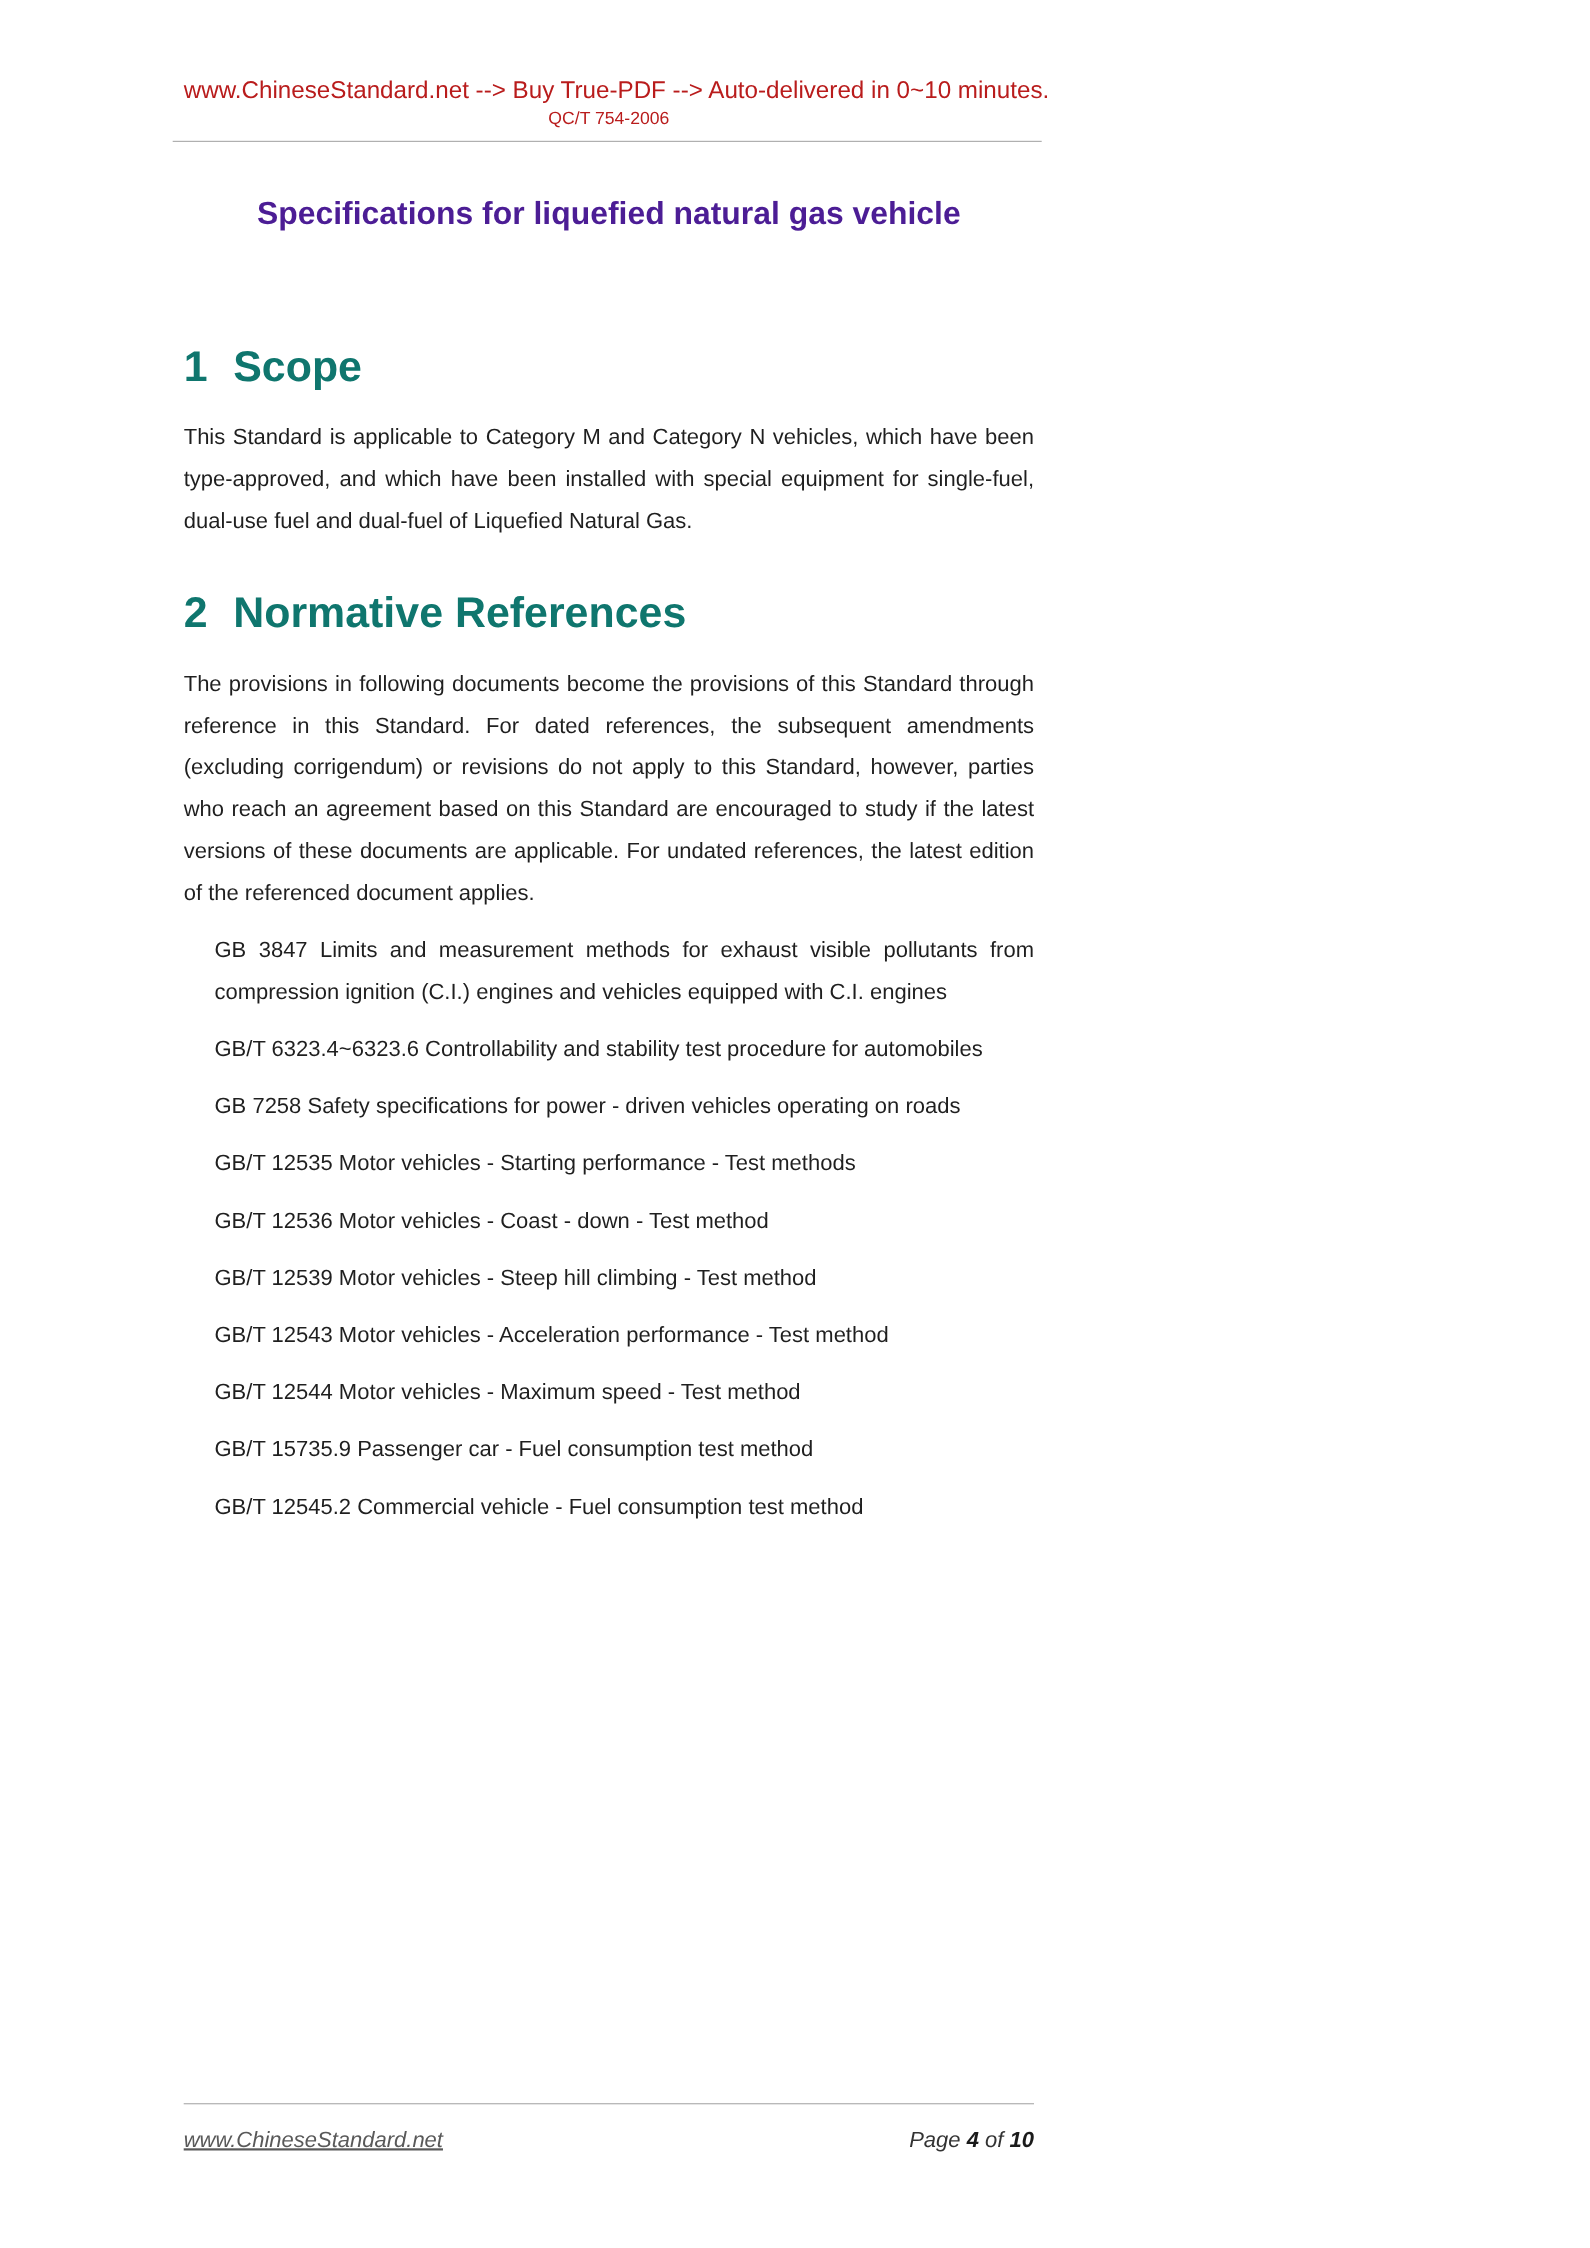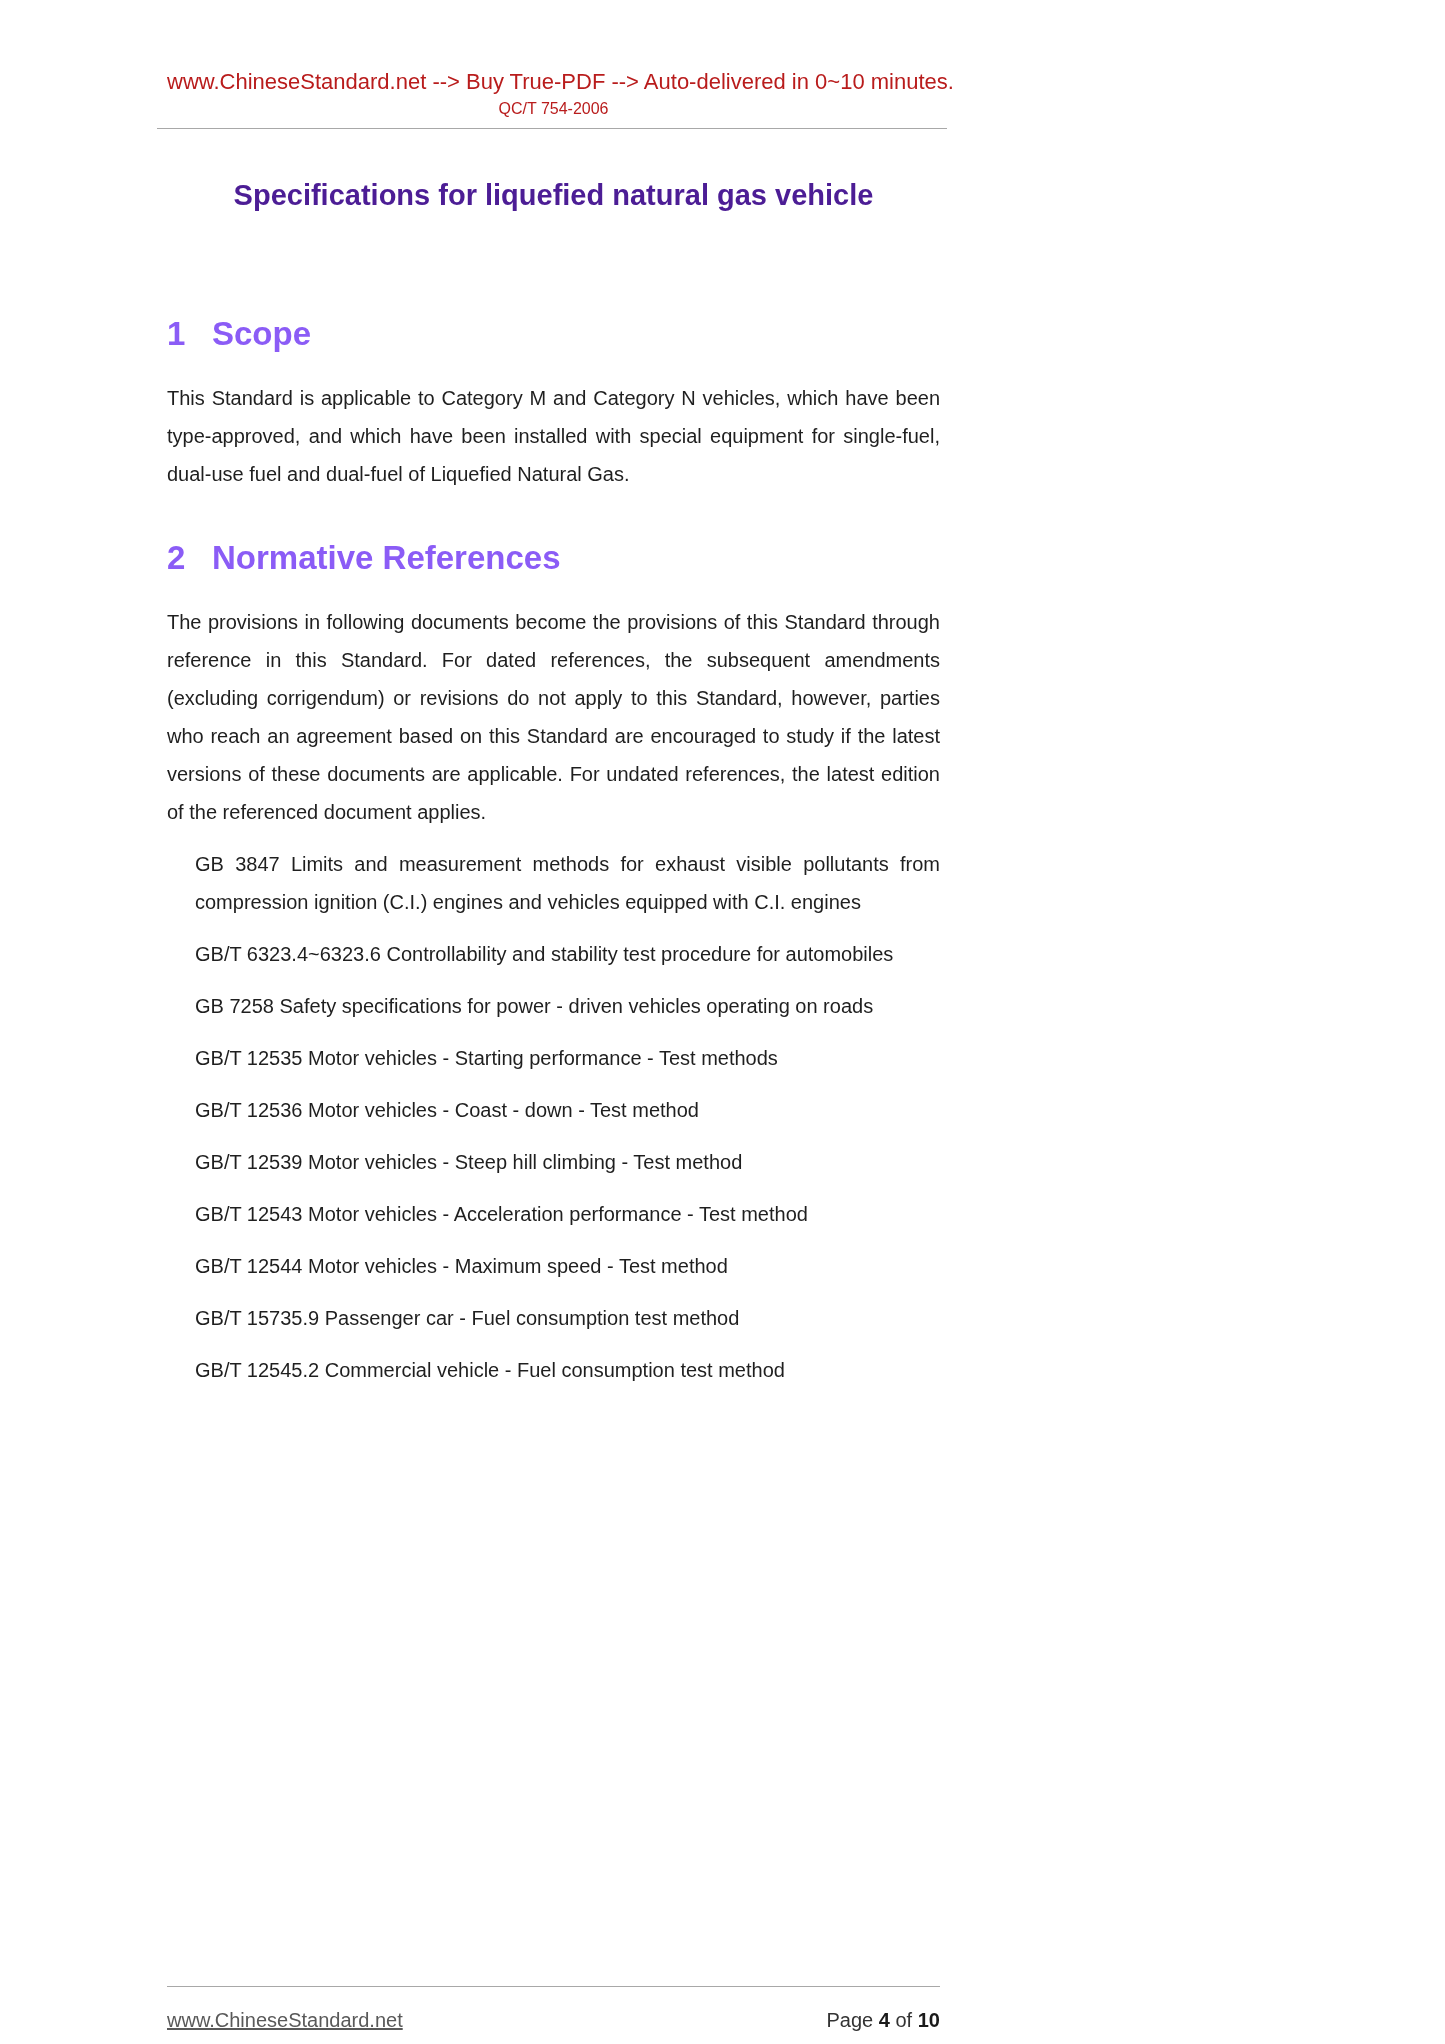"1 Scope" .section-heading { color: #8b5cf6 -> #0f766e; font-size: 33px -> 39px }
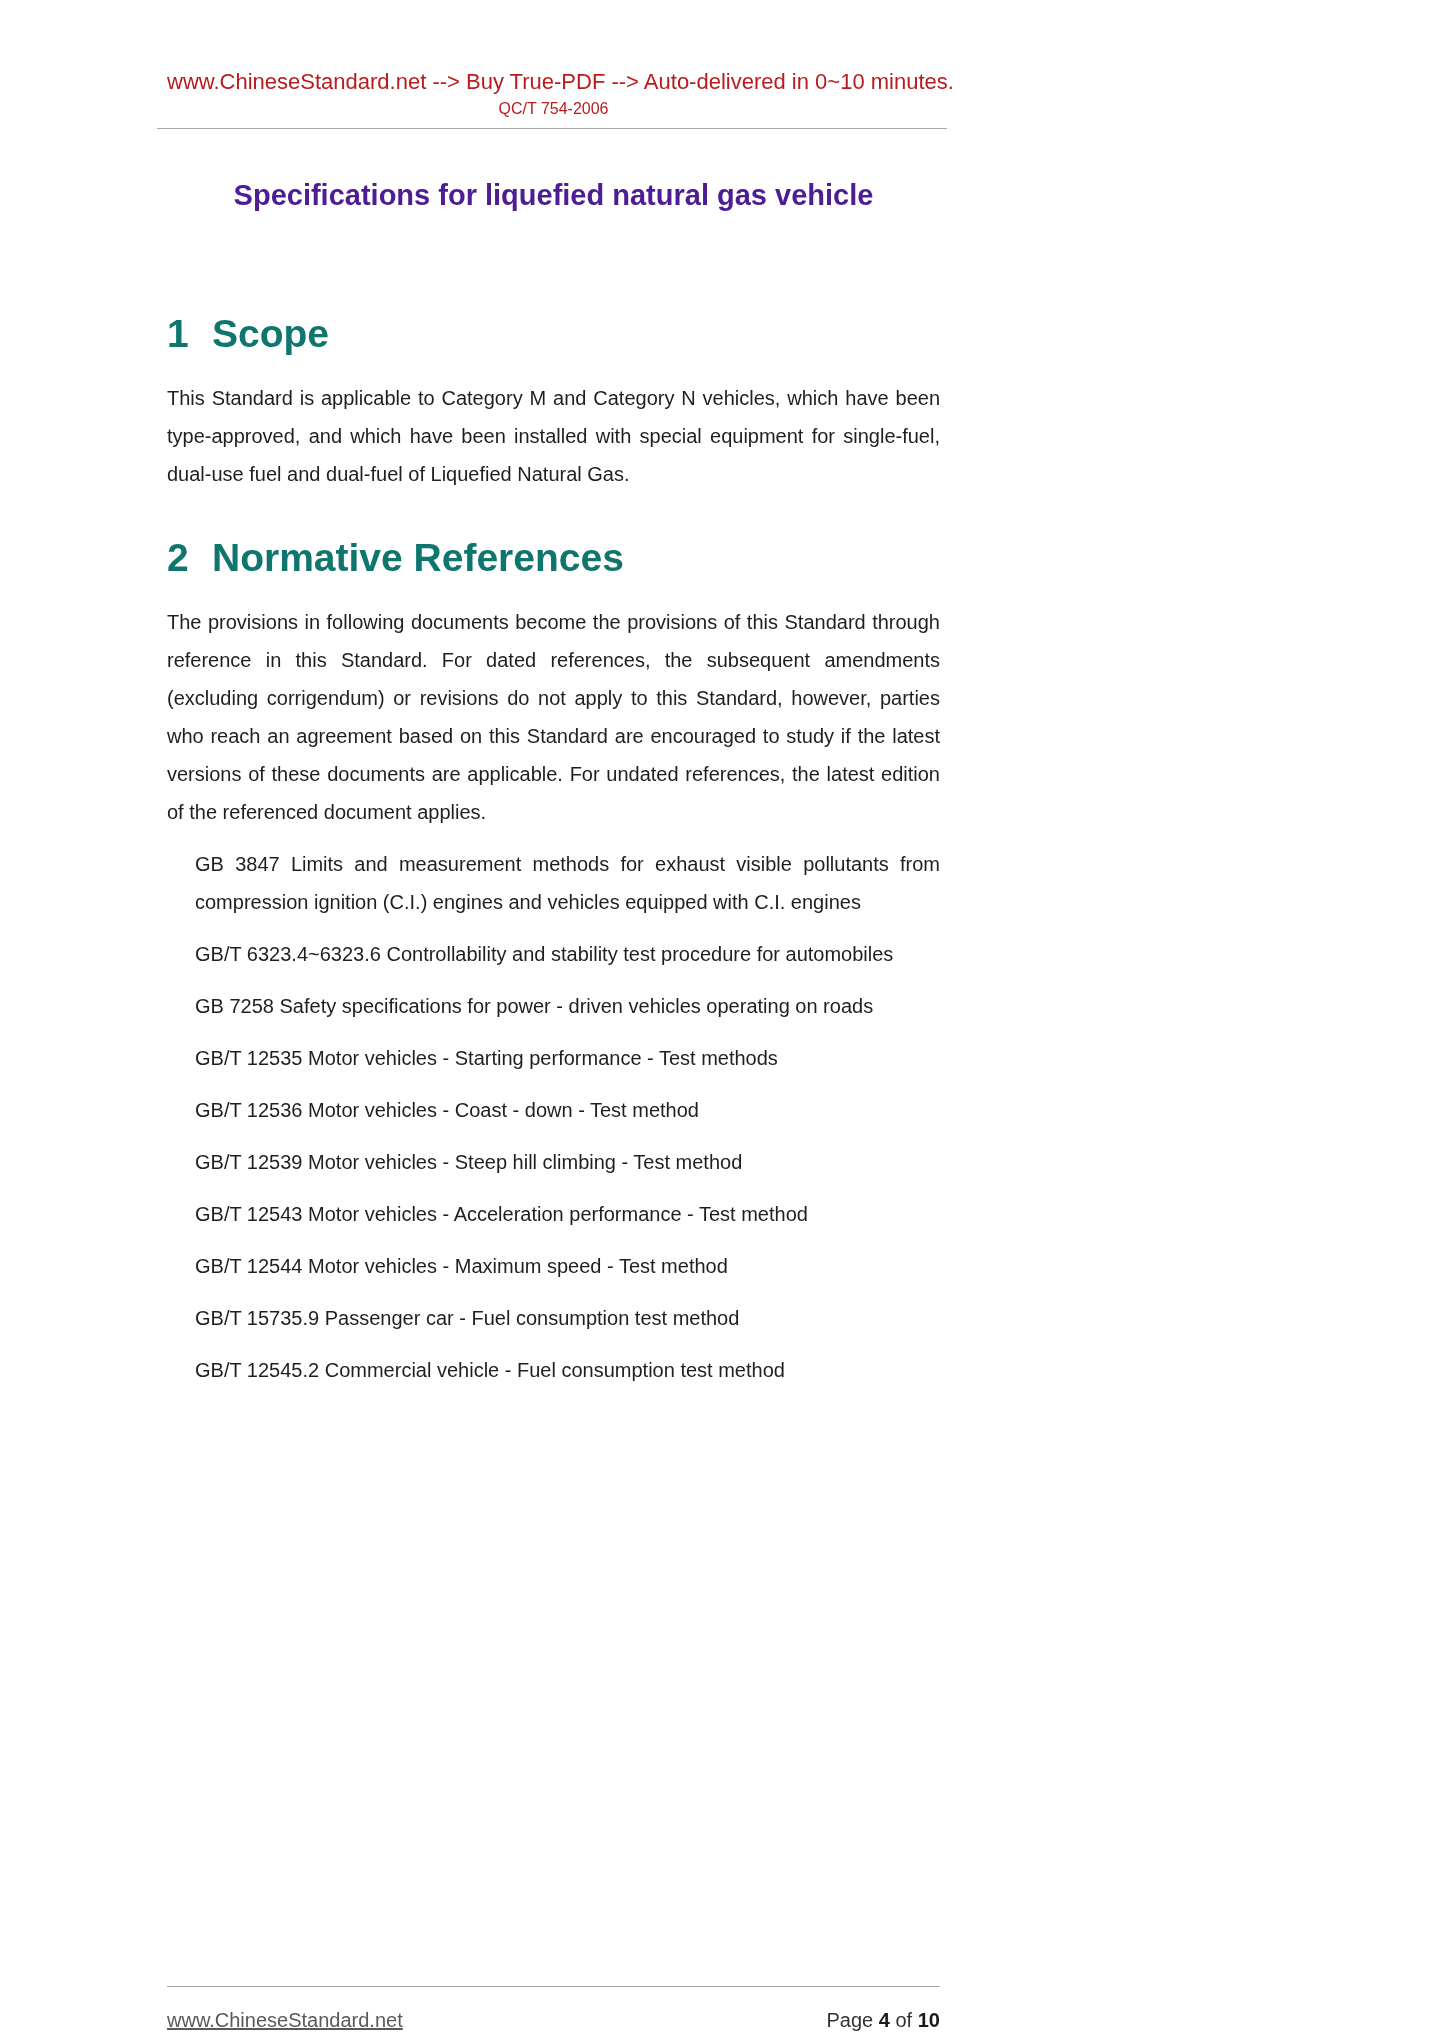"www.ChineseStandard.net" .pdf-footer { font-style: none -> italic; top: 1986px -> 1912px }
